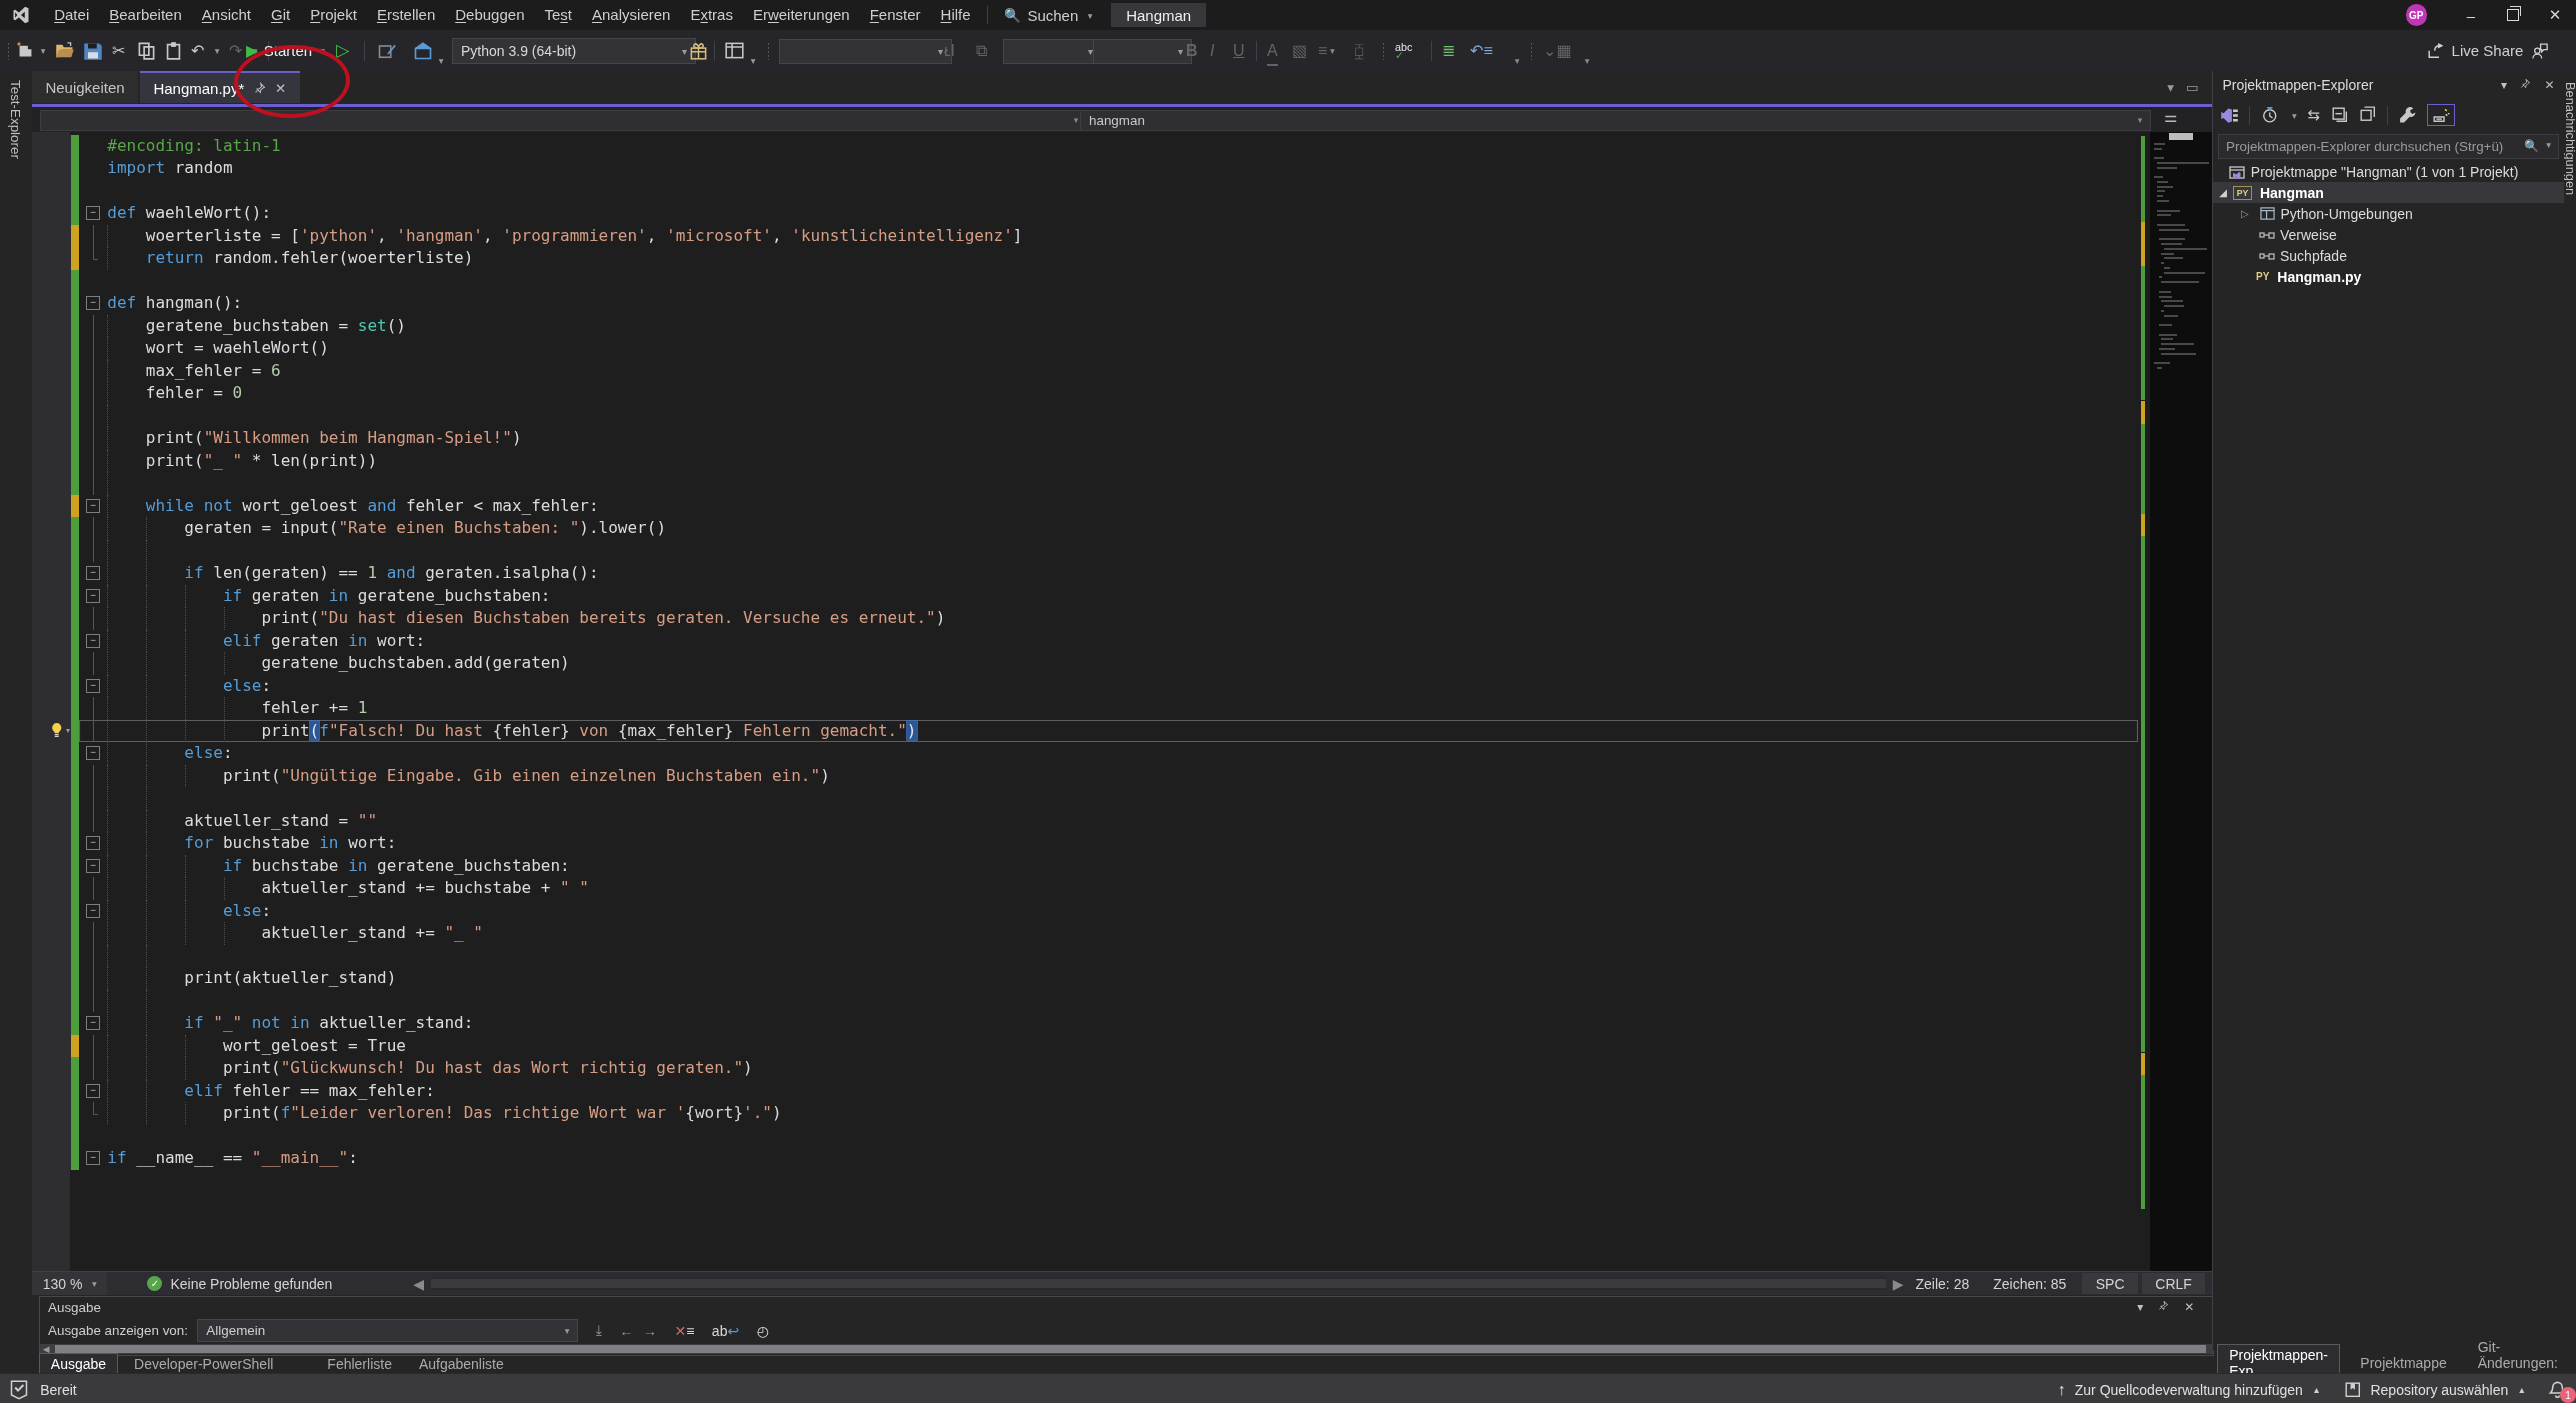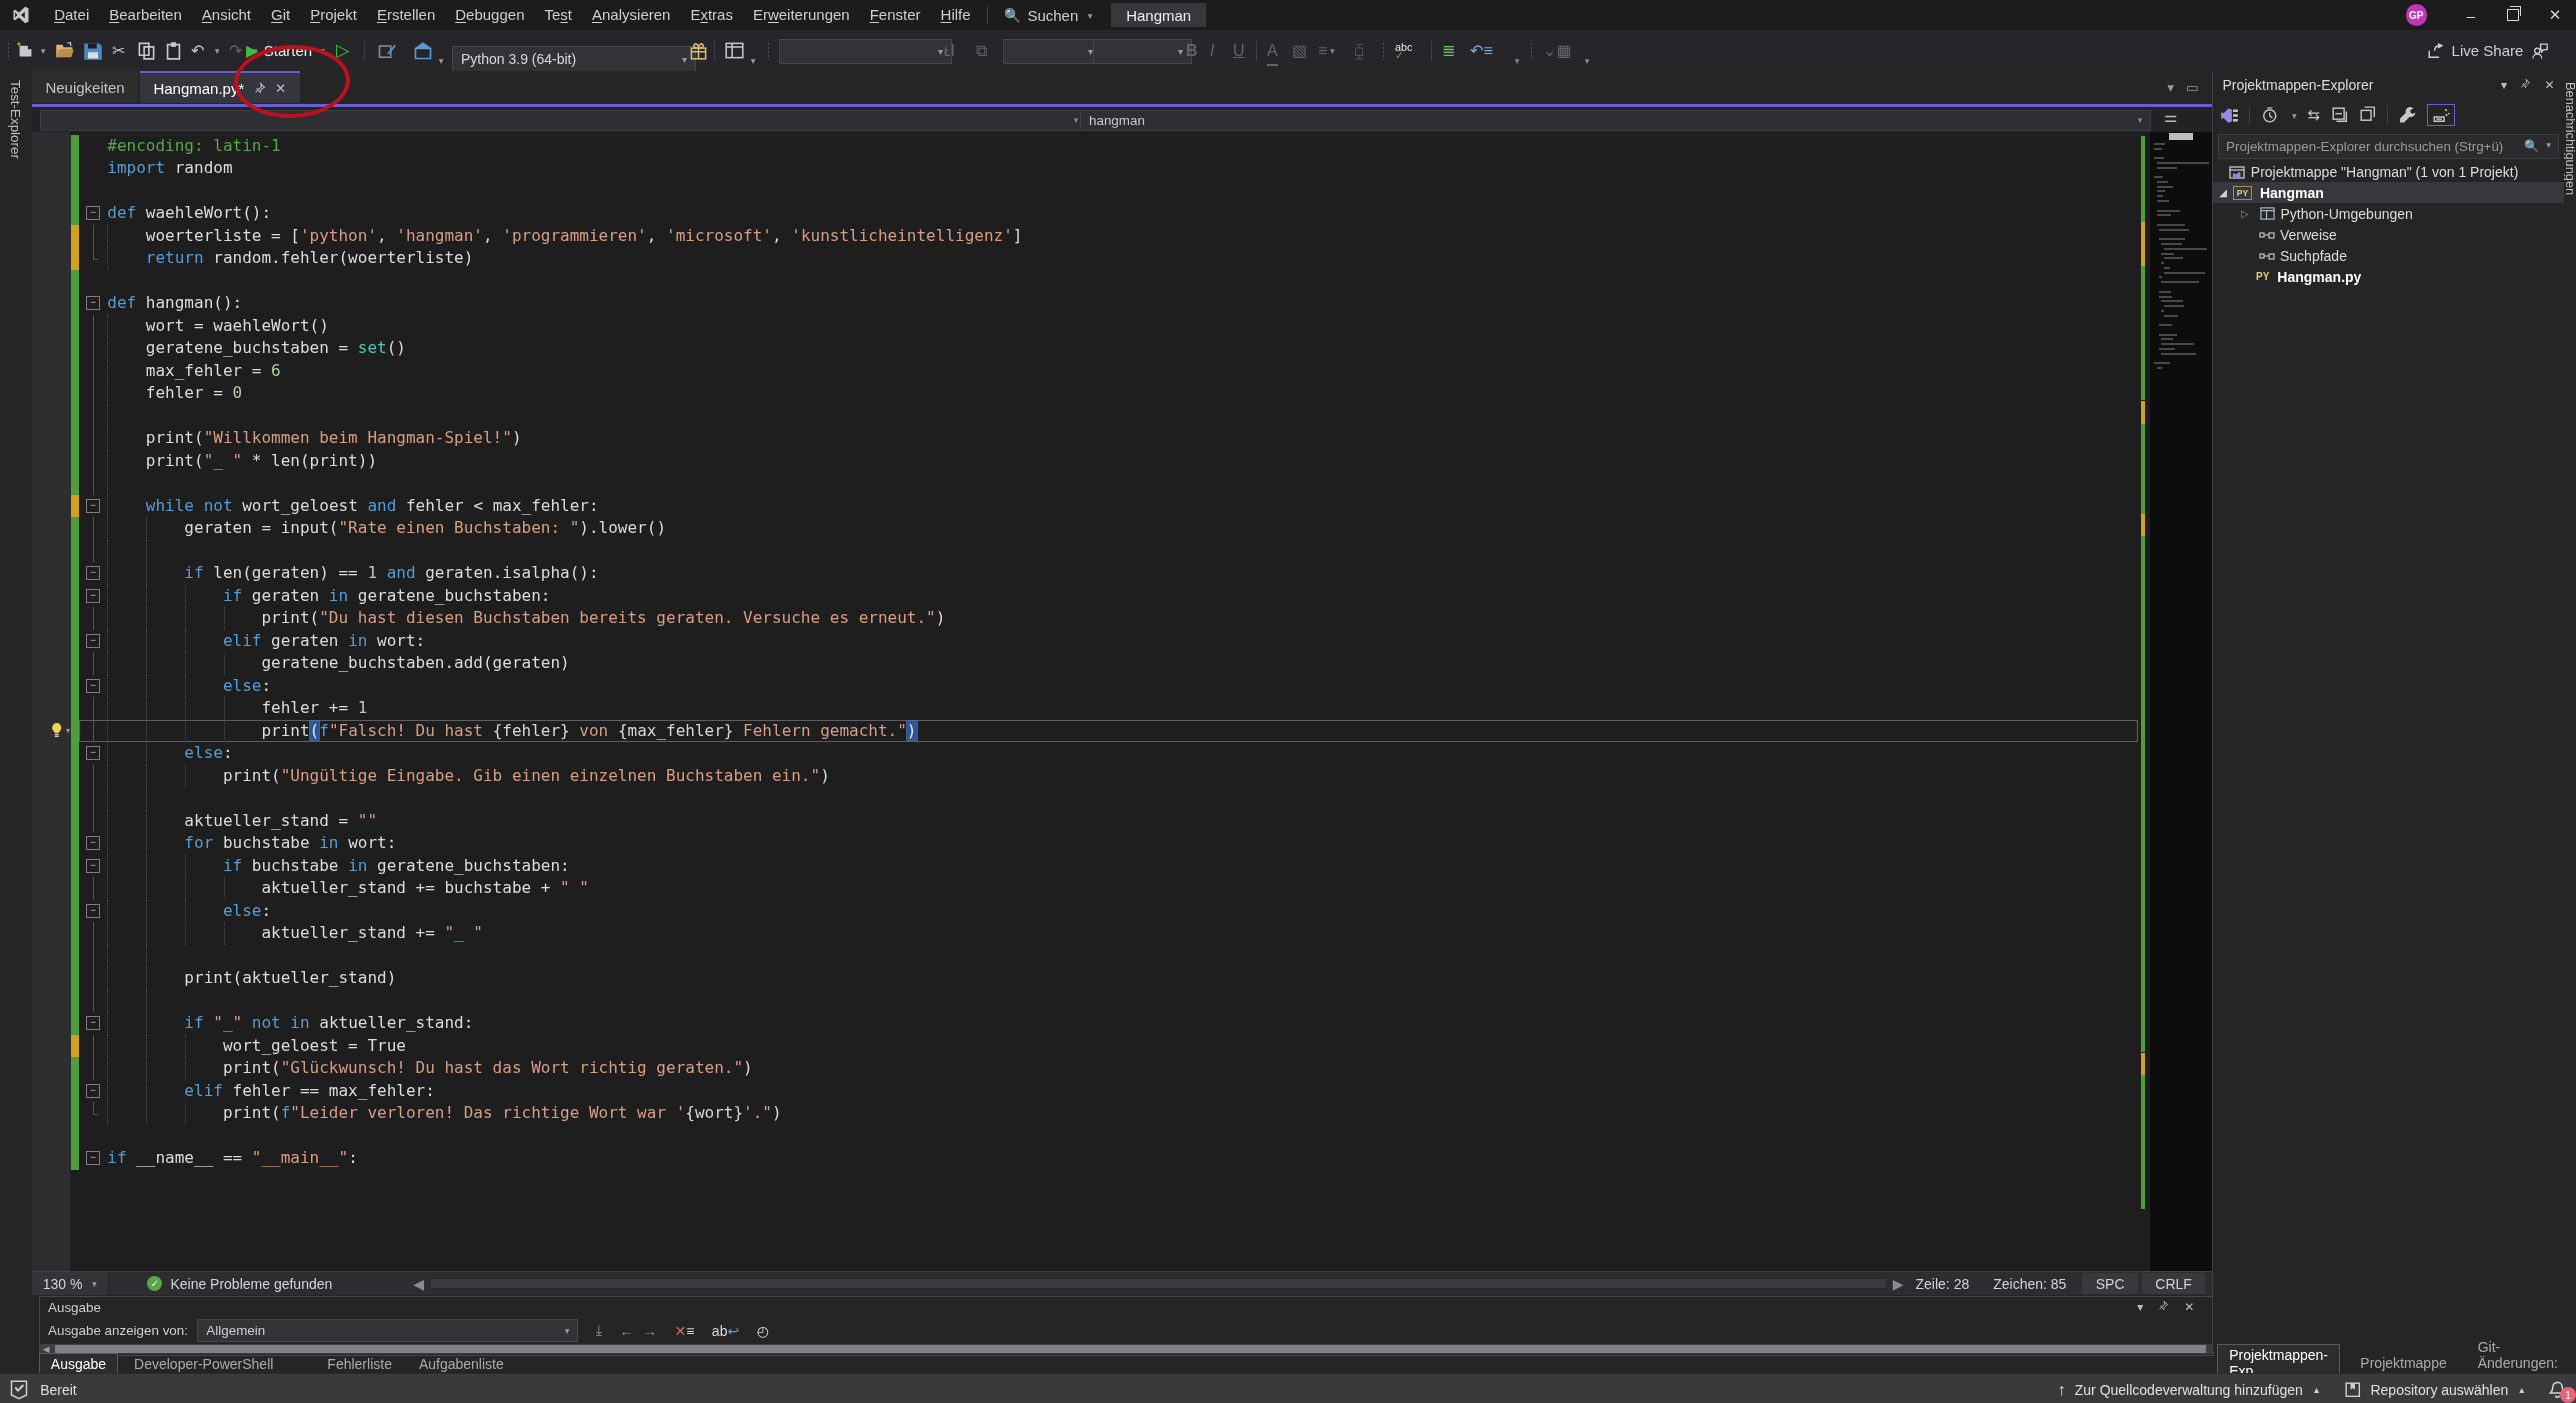"Python 3.9 (64-bit)" div.combo { top: 16px -> 8px }
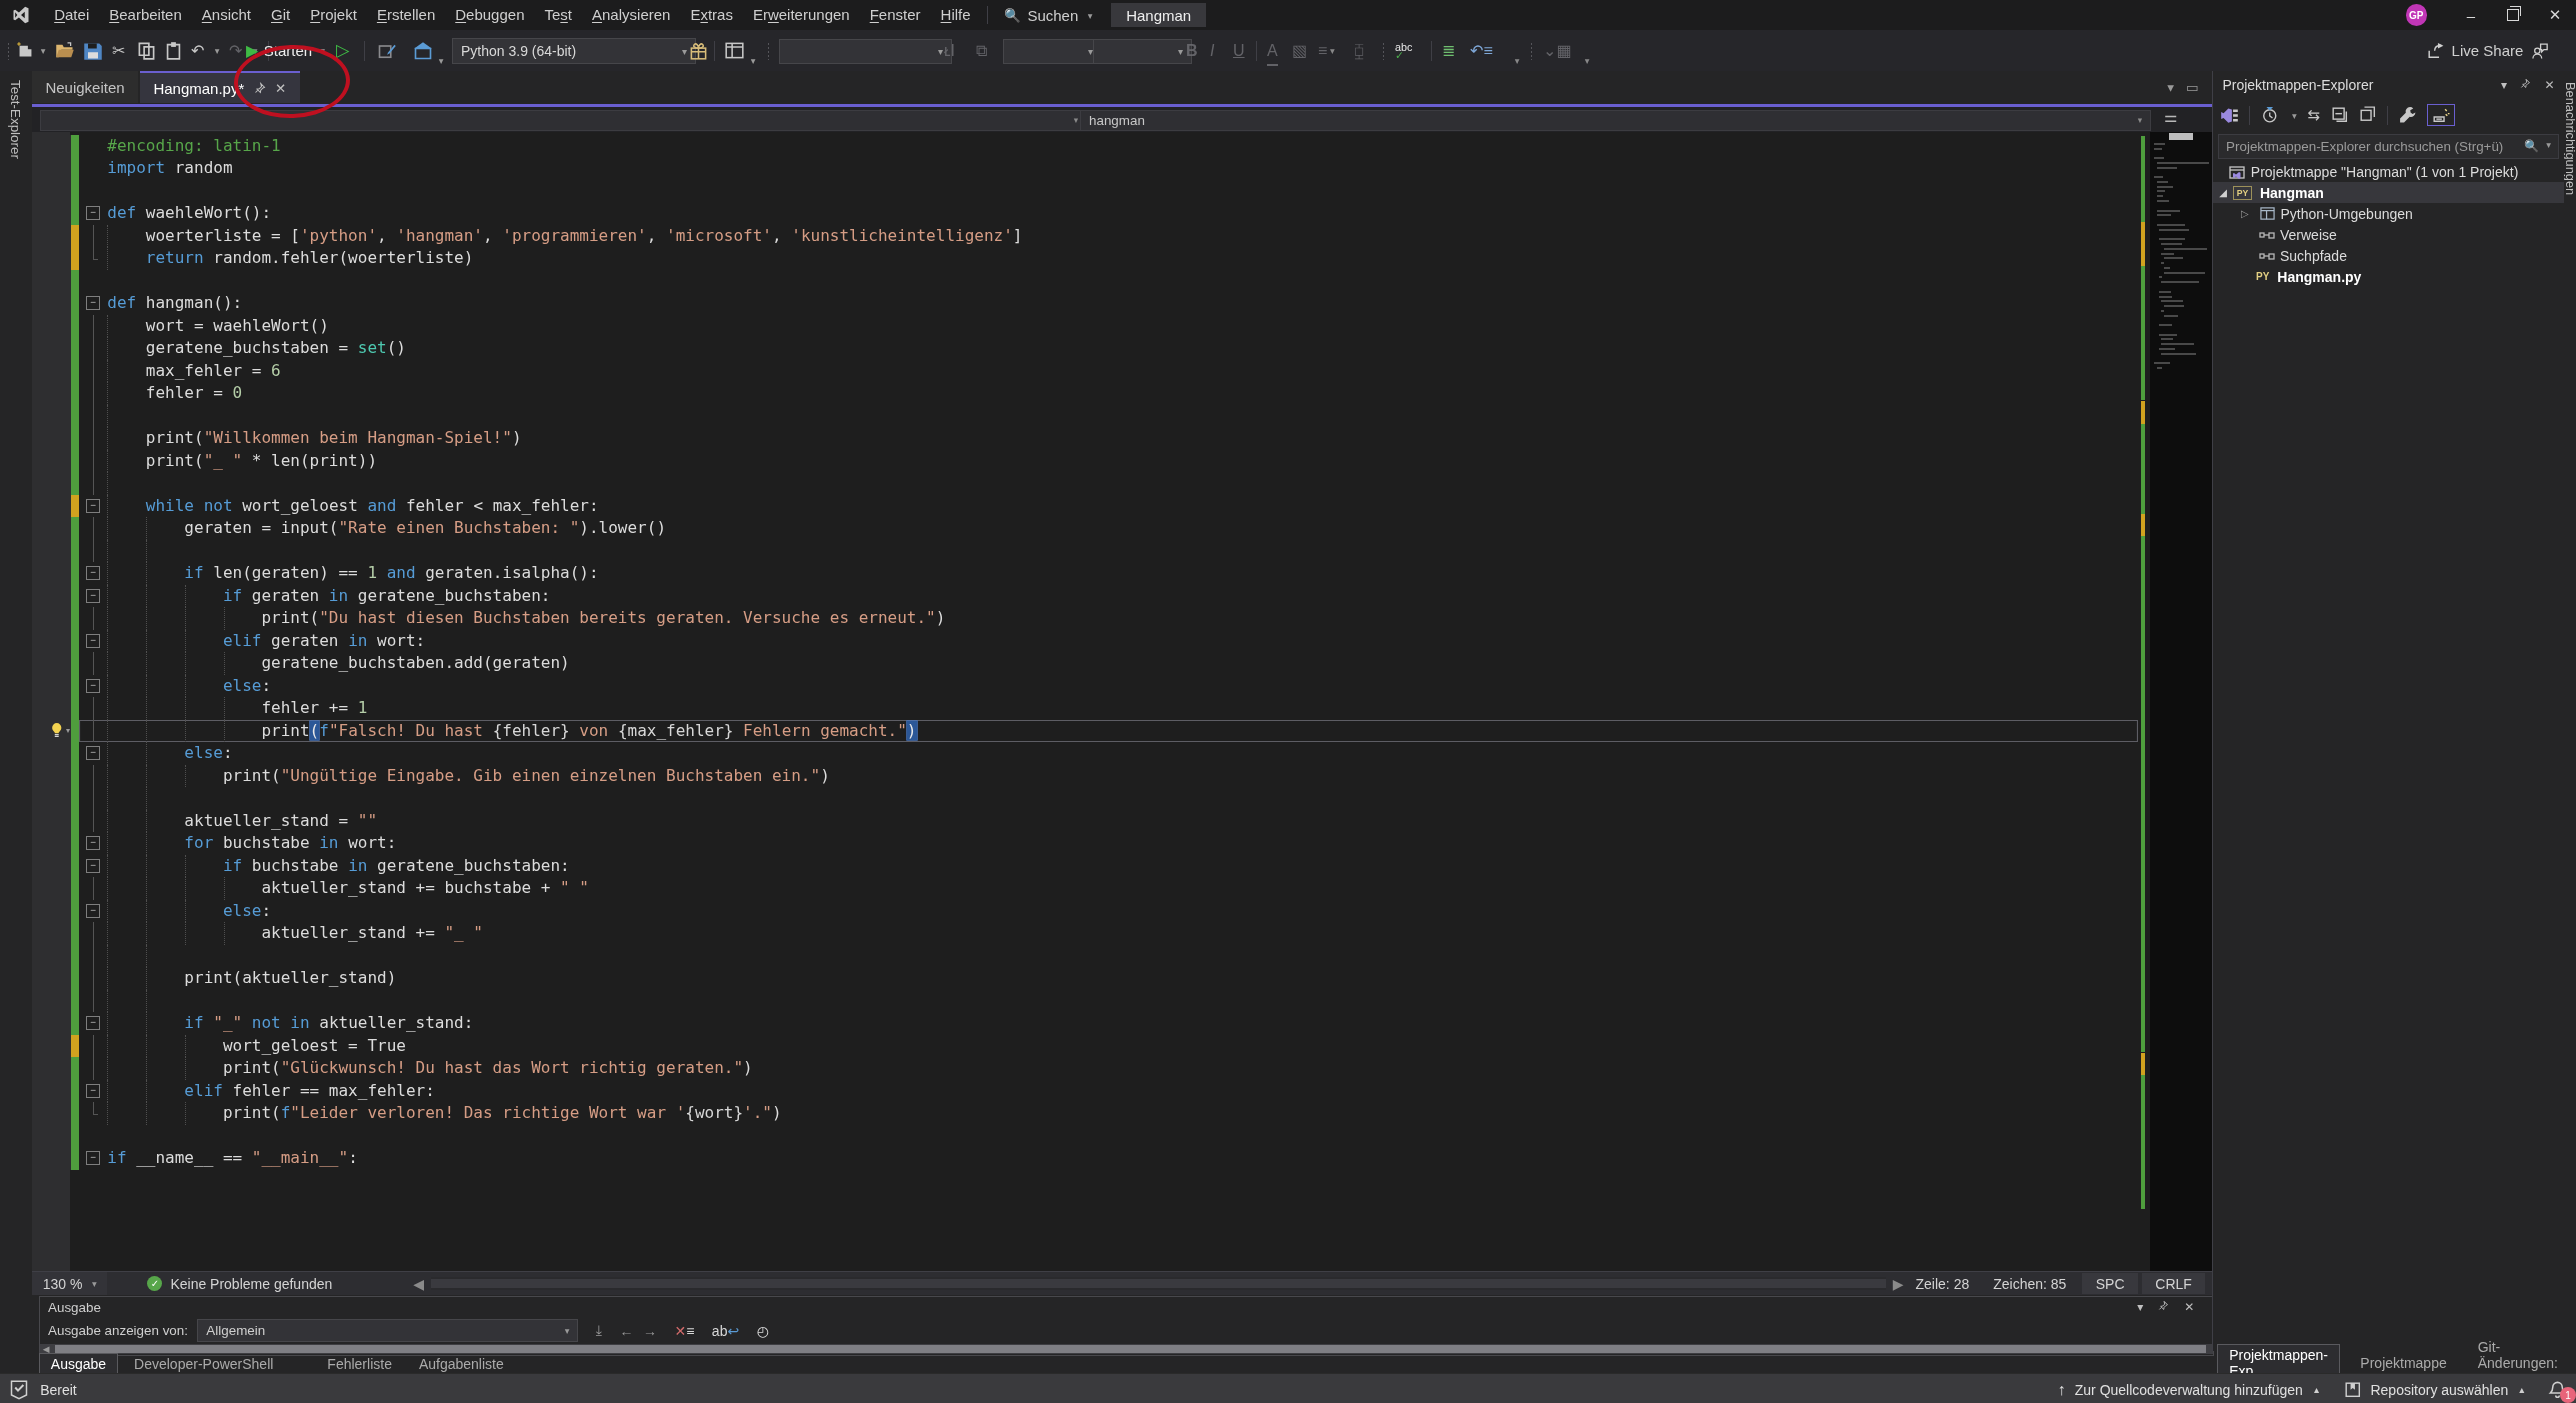"wort = waehleWort()" div.cl { order: before "geratene_buchstaben = set()" -> after "geratene_buchstaben = set()" }
